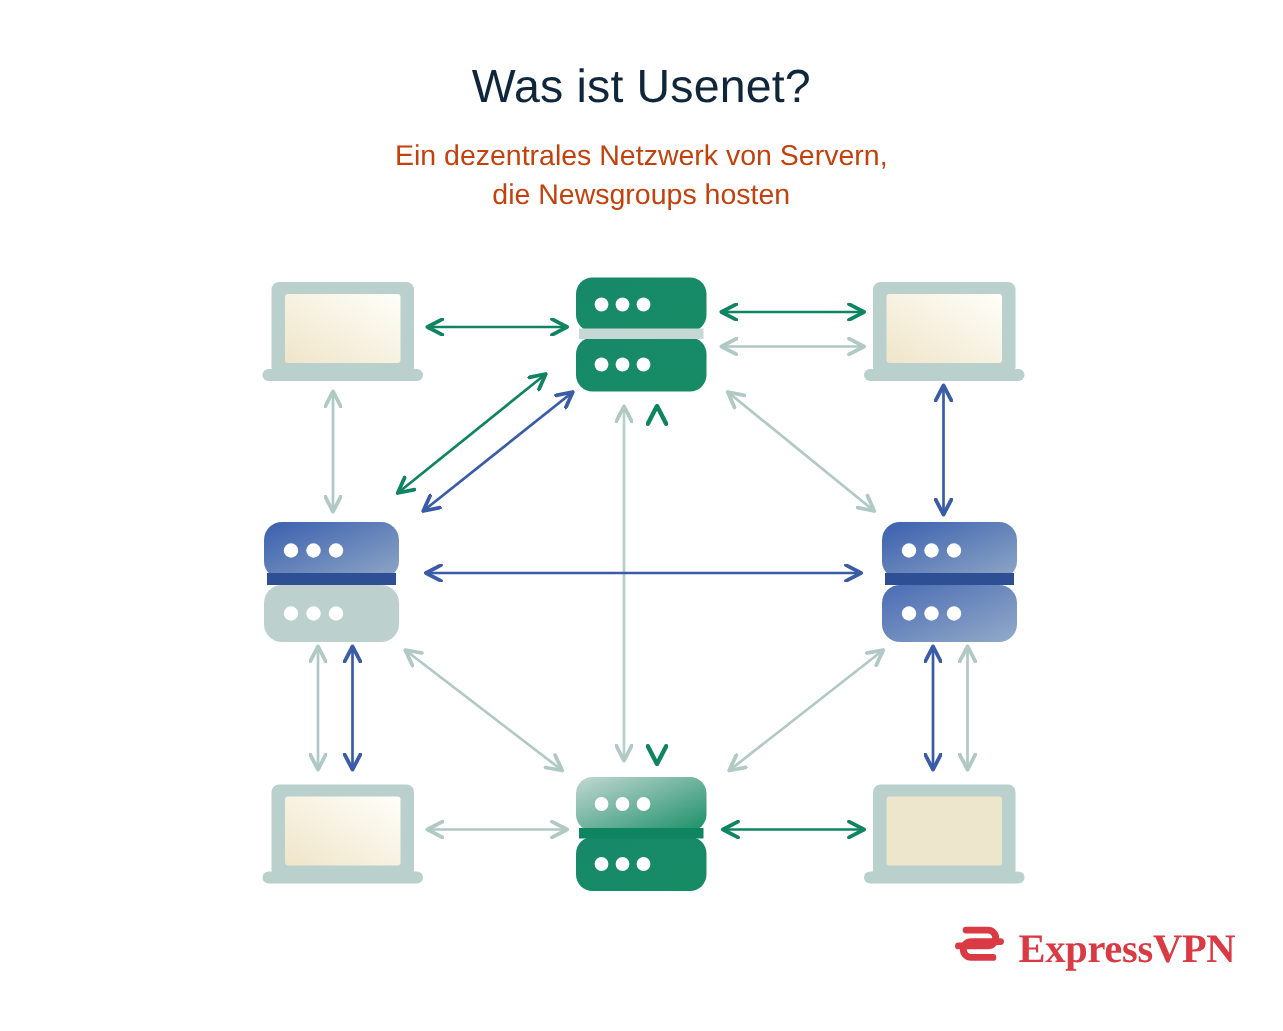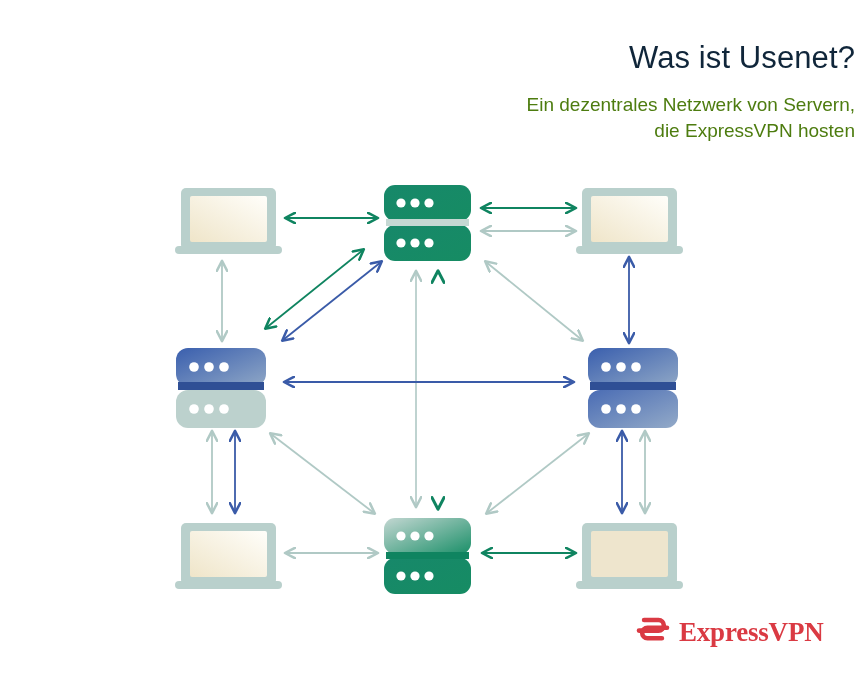"Was ist Usenet?" .header { text-align: right -> center }
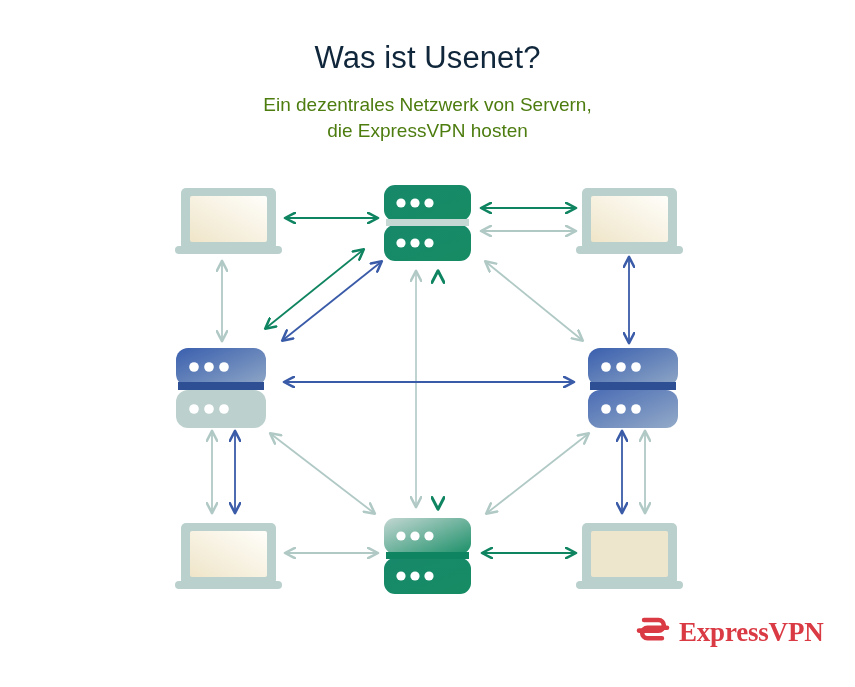"Ein dezentrales Netzwerk von Servern," .subtitle { color: #4d7c0f -> #c2410c }
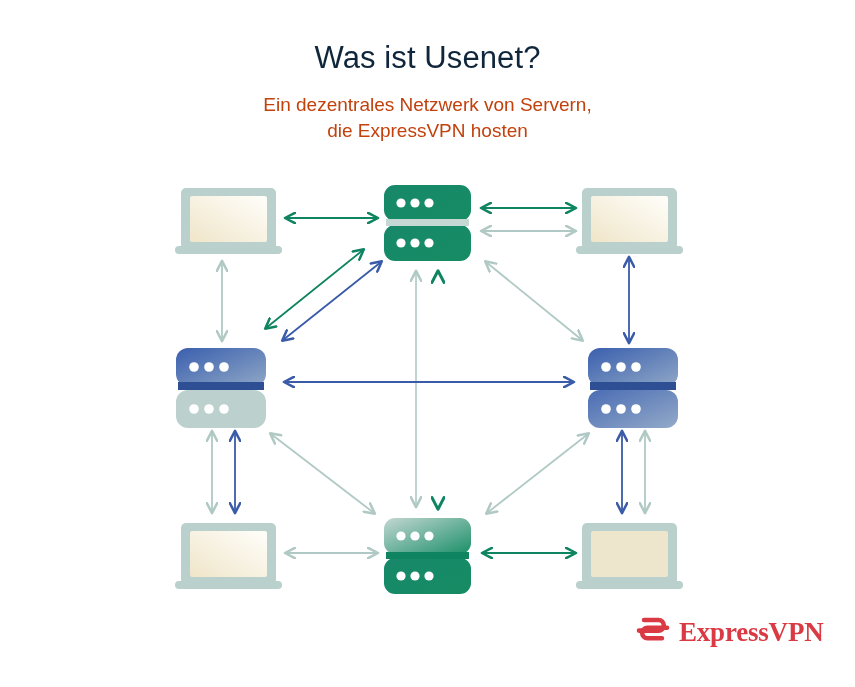"die ExpressVPN hosten" span { text: ExpressVPN -> Newsgroups }
